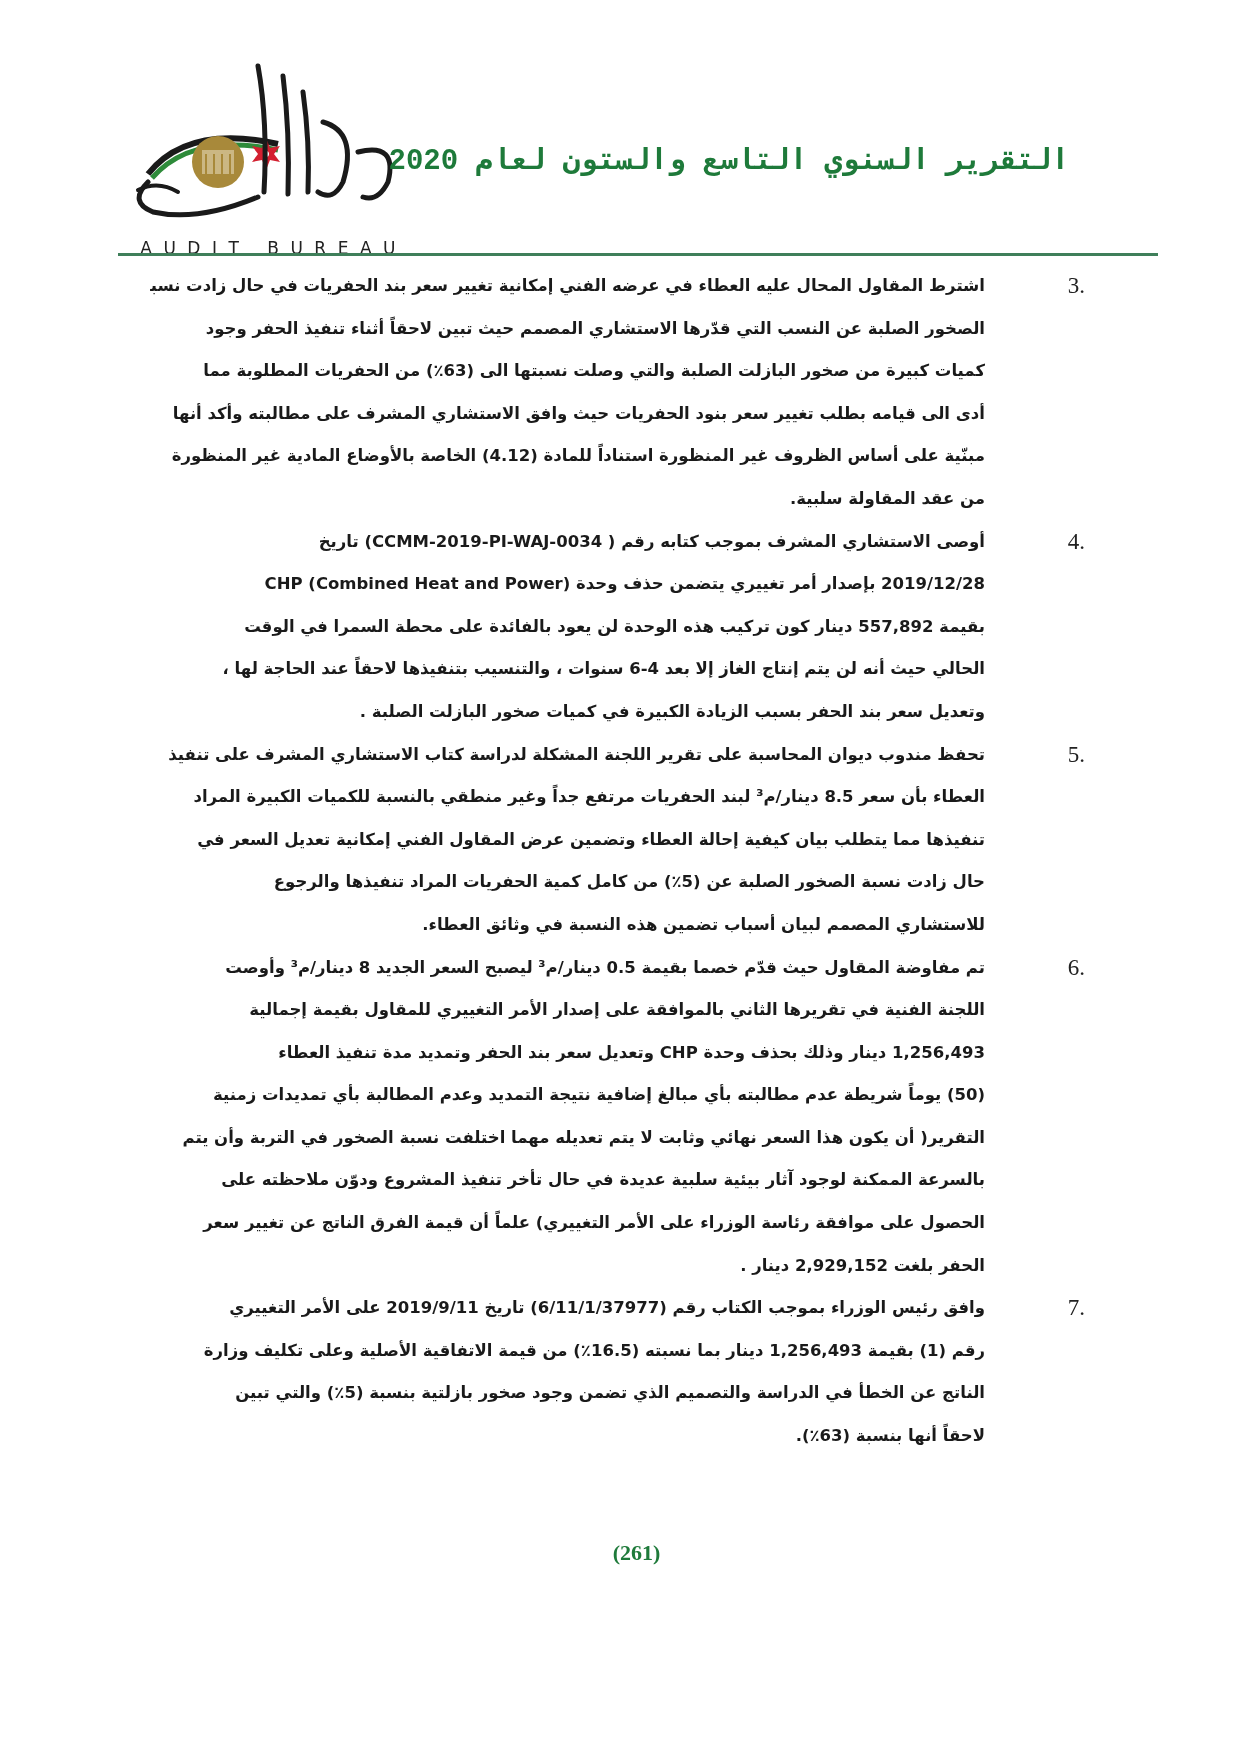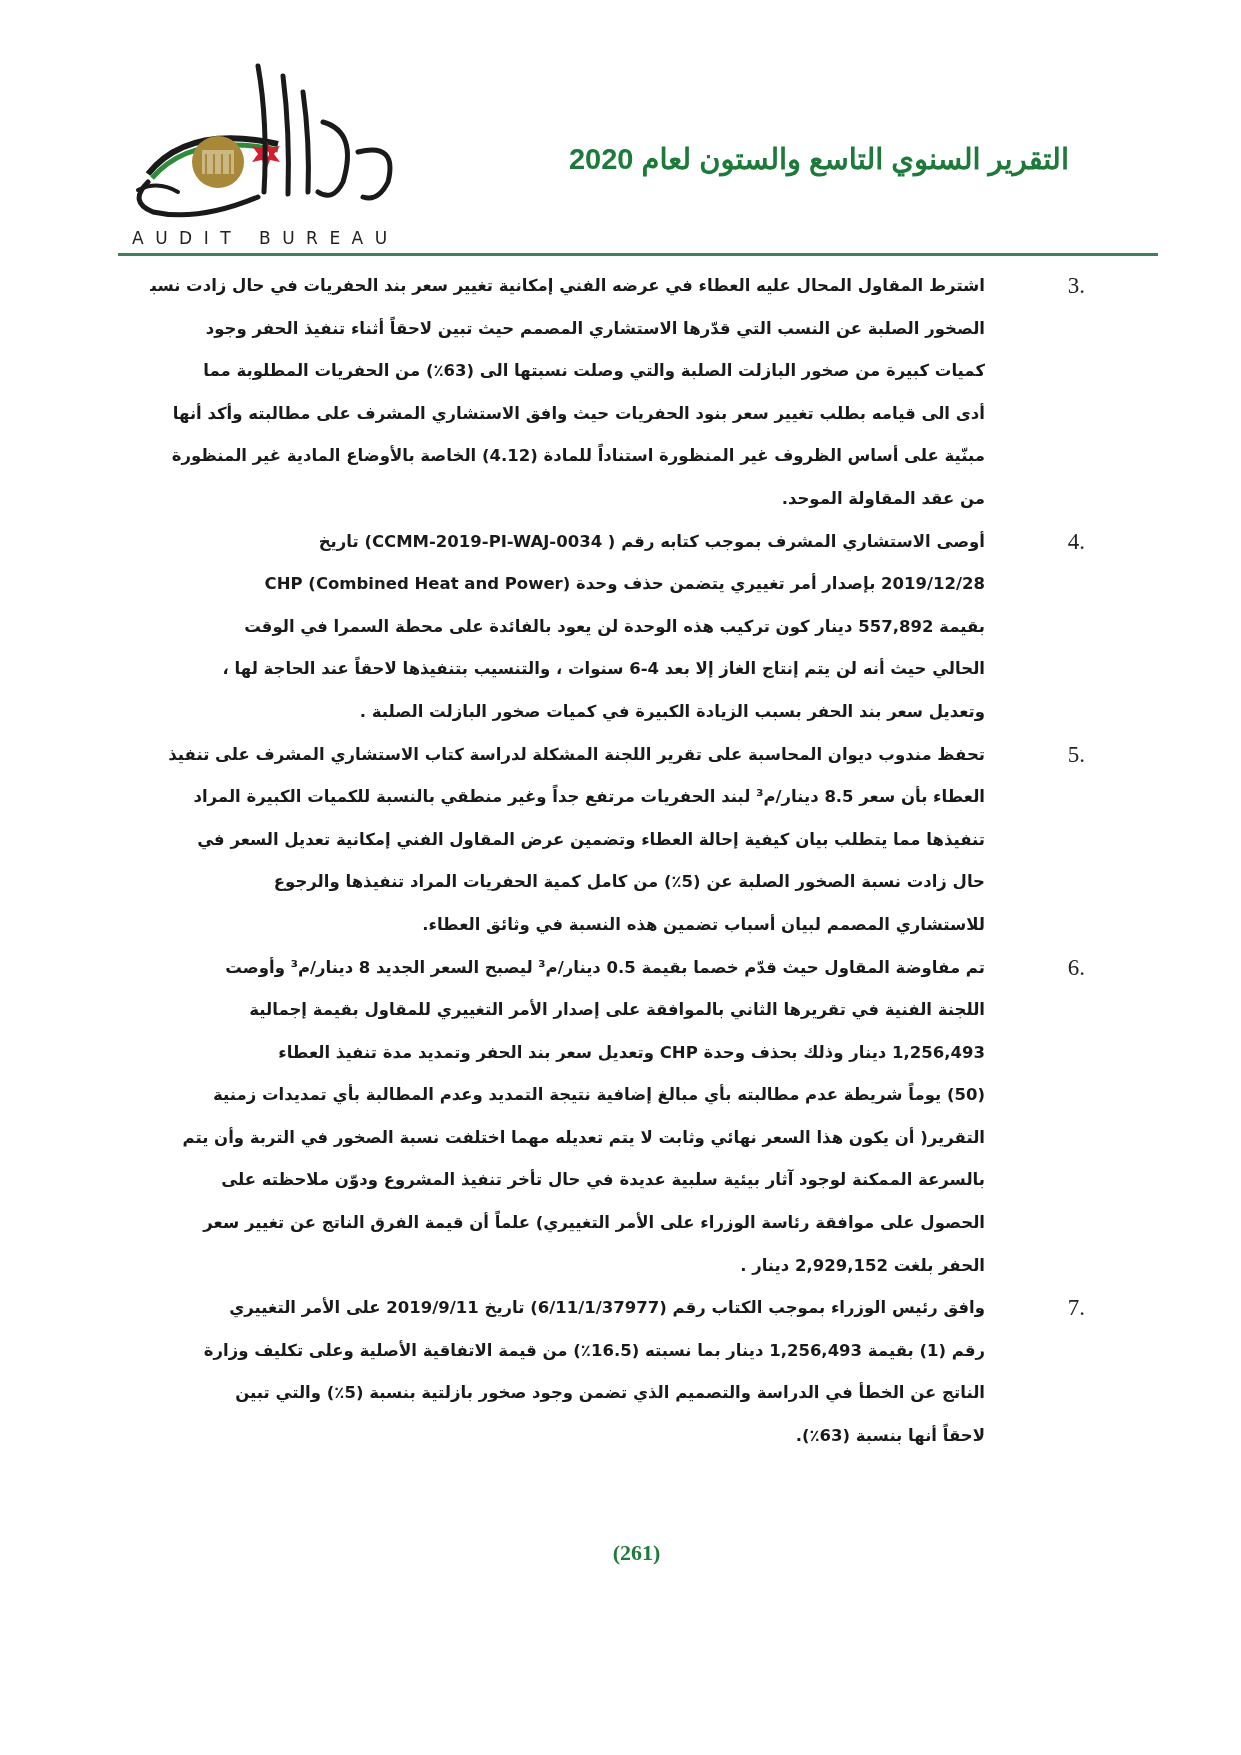"التقرير السنوي التاسع والستون لعام" .report-title { font-family: Liberation Sans, sans-serif -> Liberation Mono, monospace }
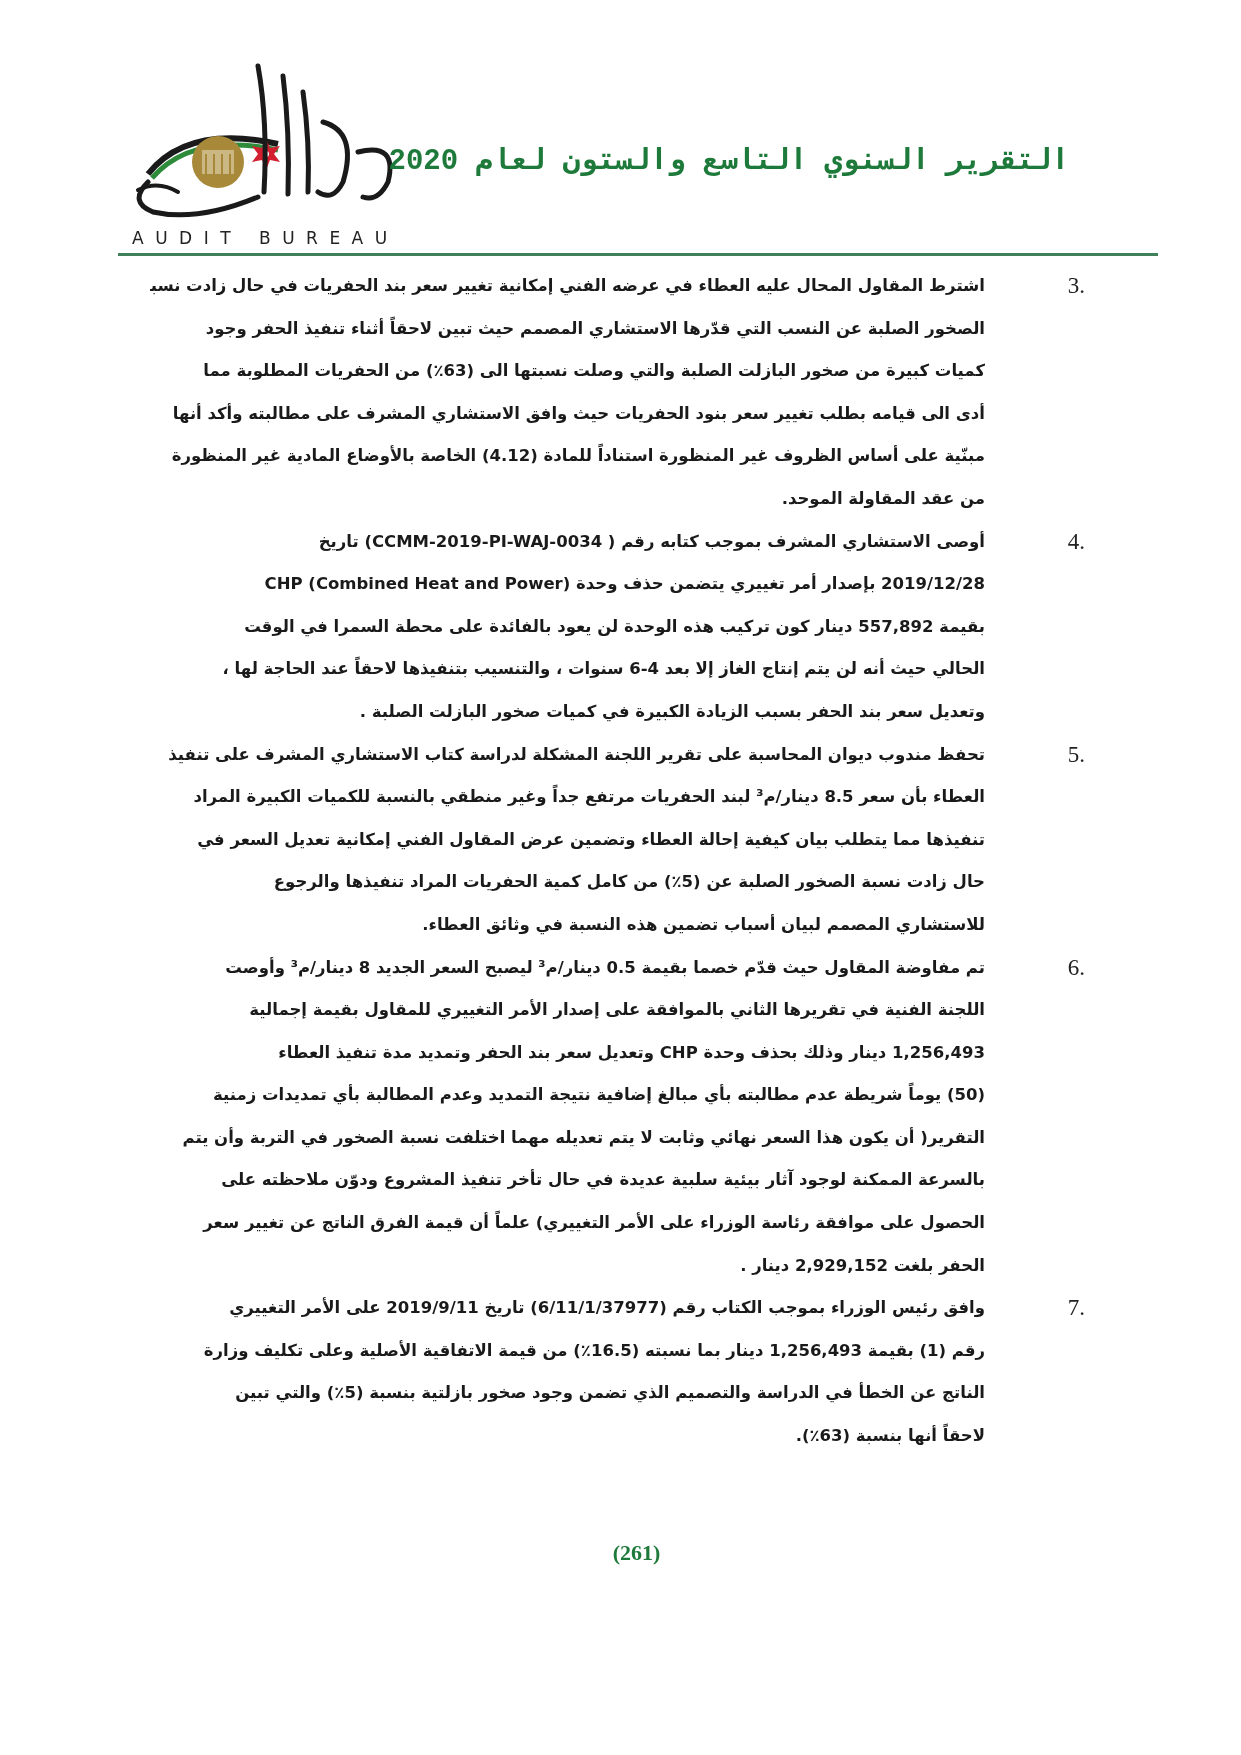"AUDIT BUREAU" .logo-latin { text-align: none -> right; top: 166px -> 176px }
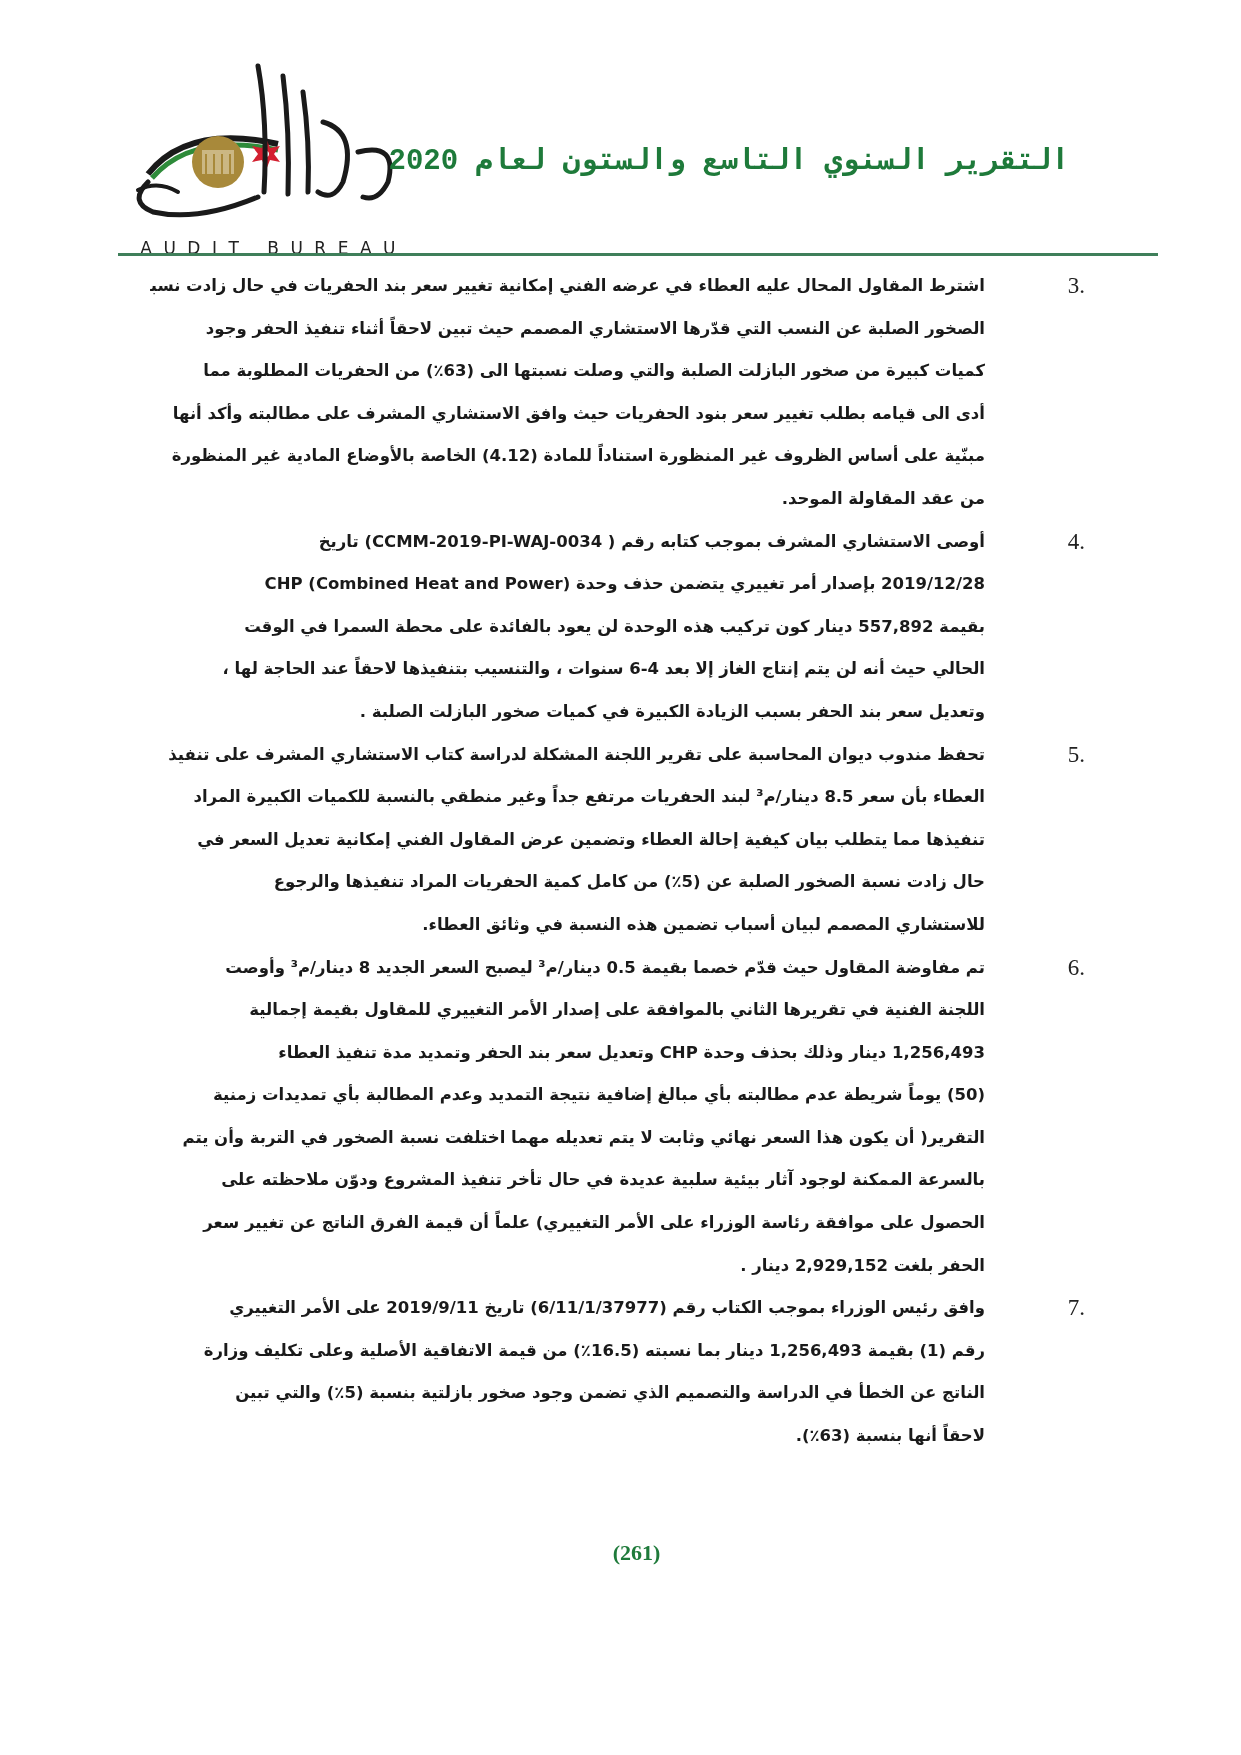"من عقد المقاولة الموحد." span.line { text: الموحد -> سلبية }
